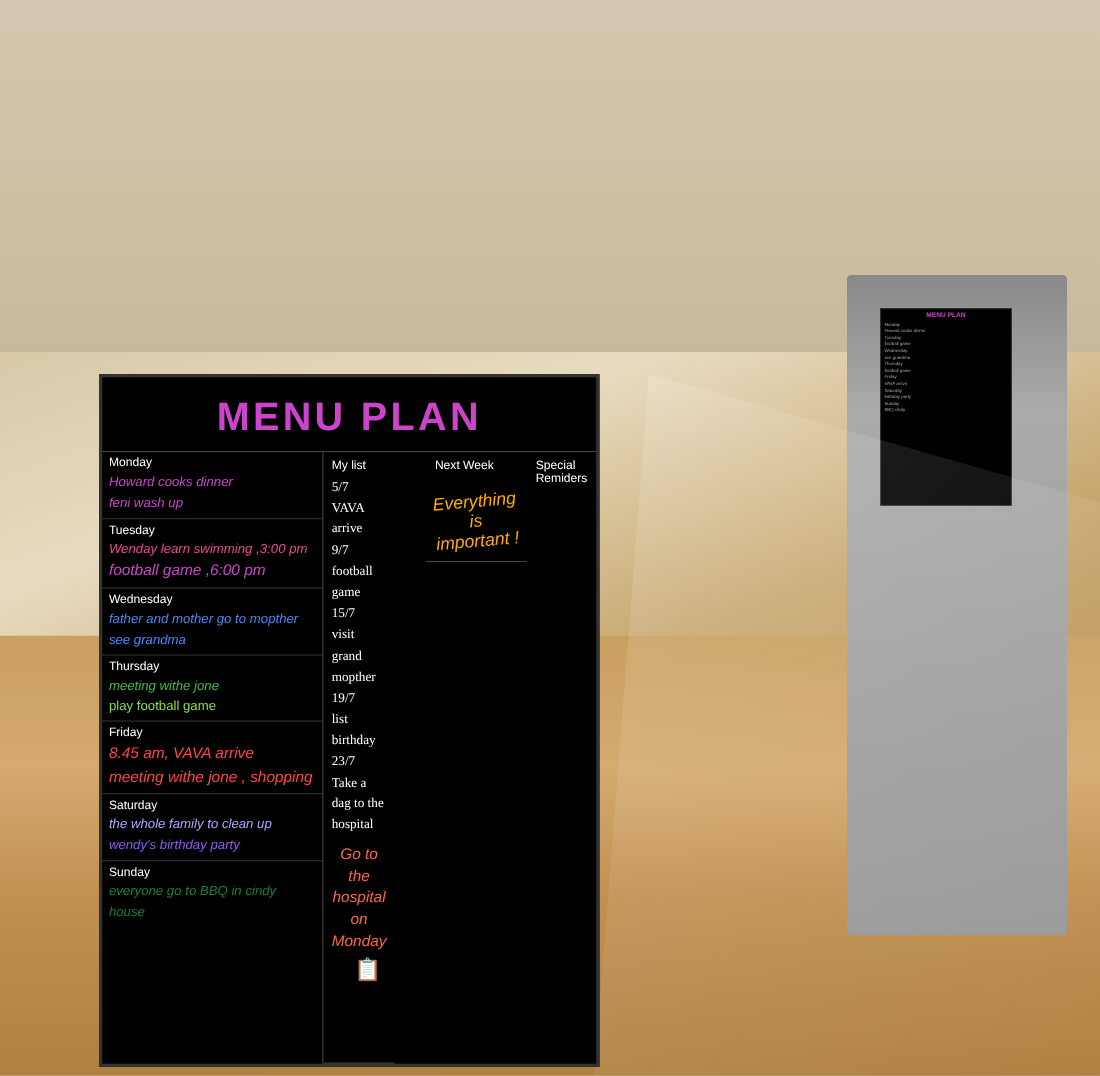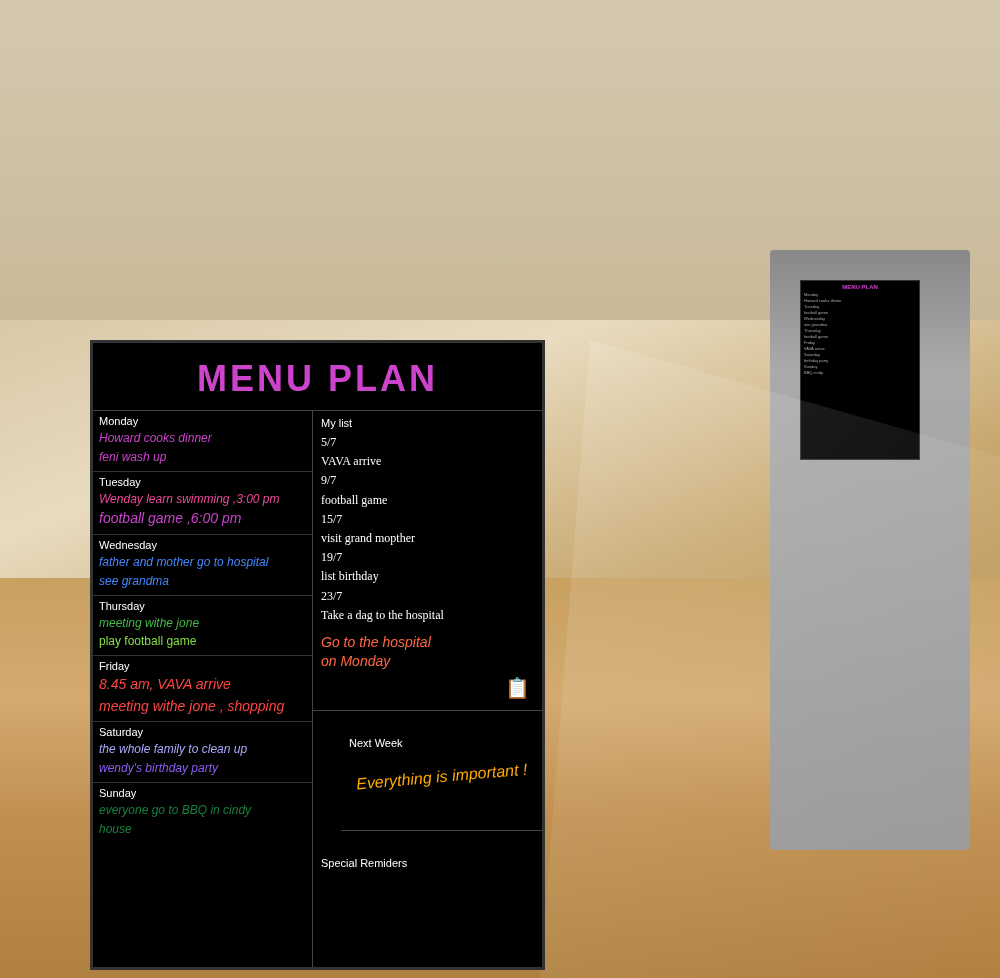"My list" .right-column { flex-direction: column -> row; gap: 20px -> none }
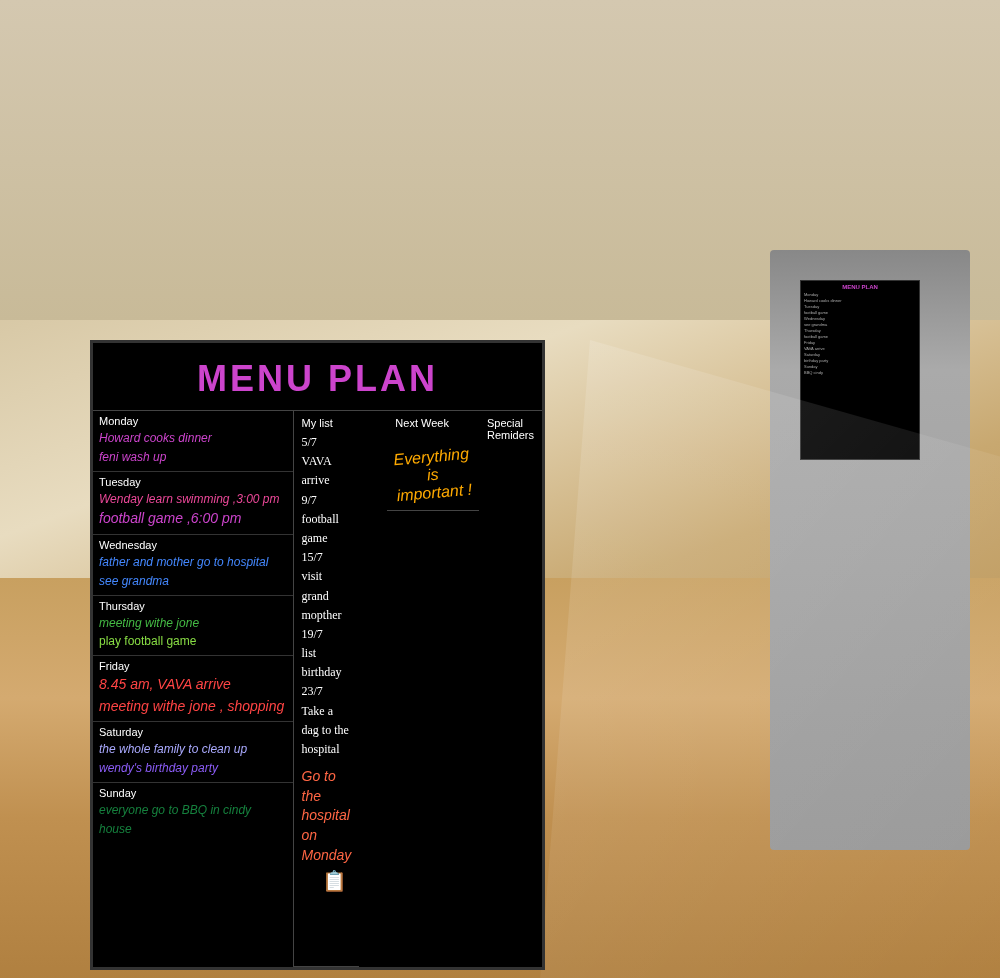"father and mother go to" div.day-entry { text: hospital -> mopther }
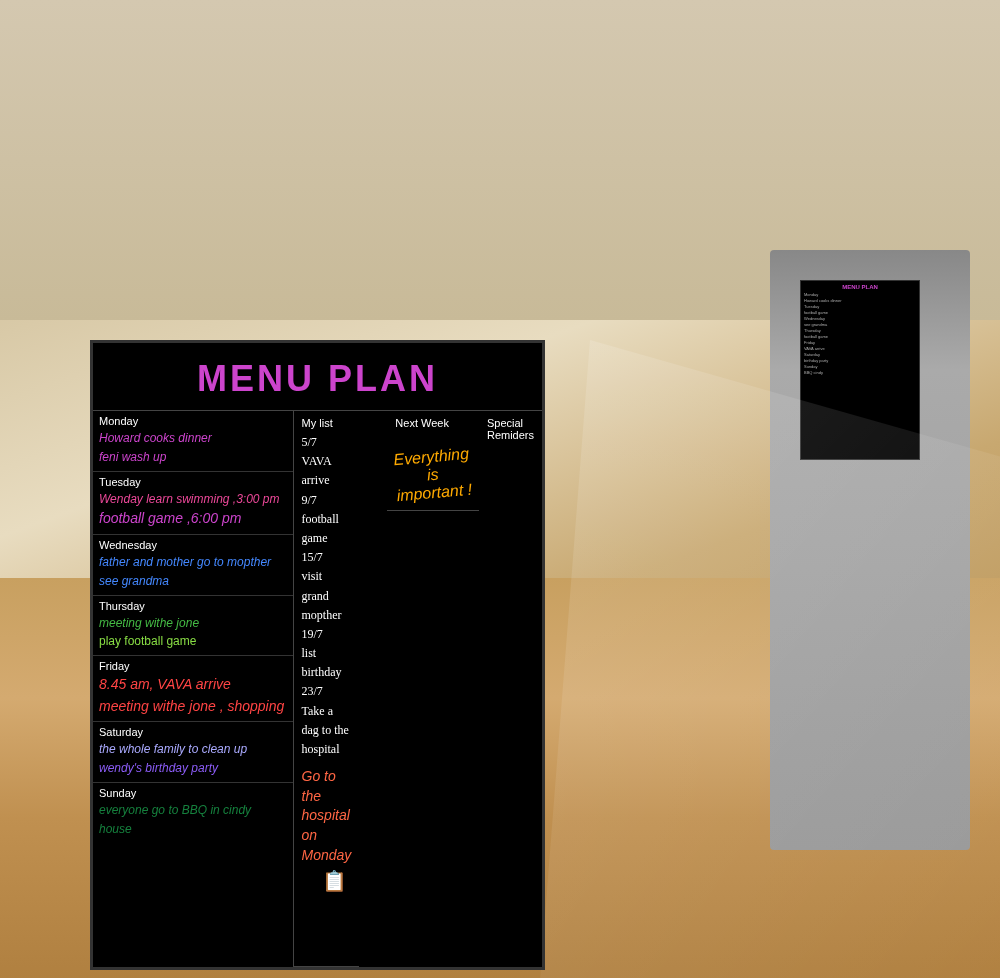"Go to the hospital" .go-to-hospital { text-align: none -> center }
